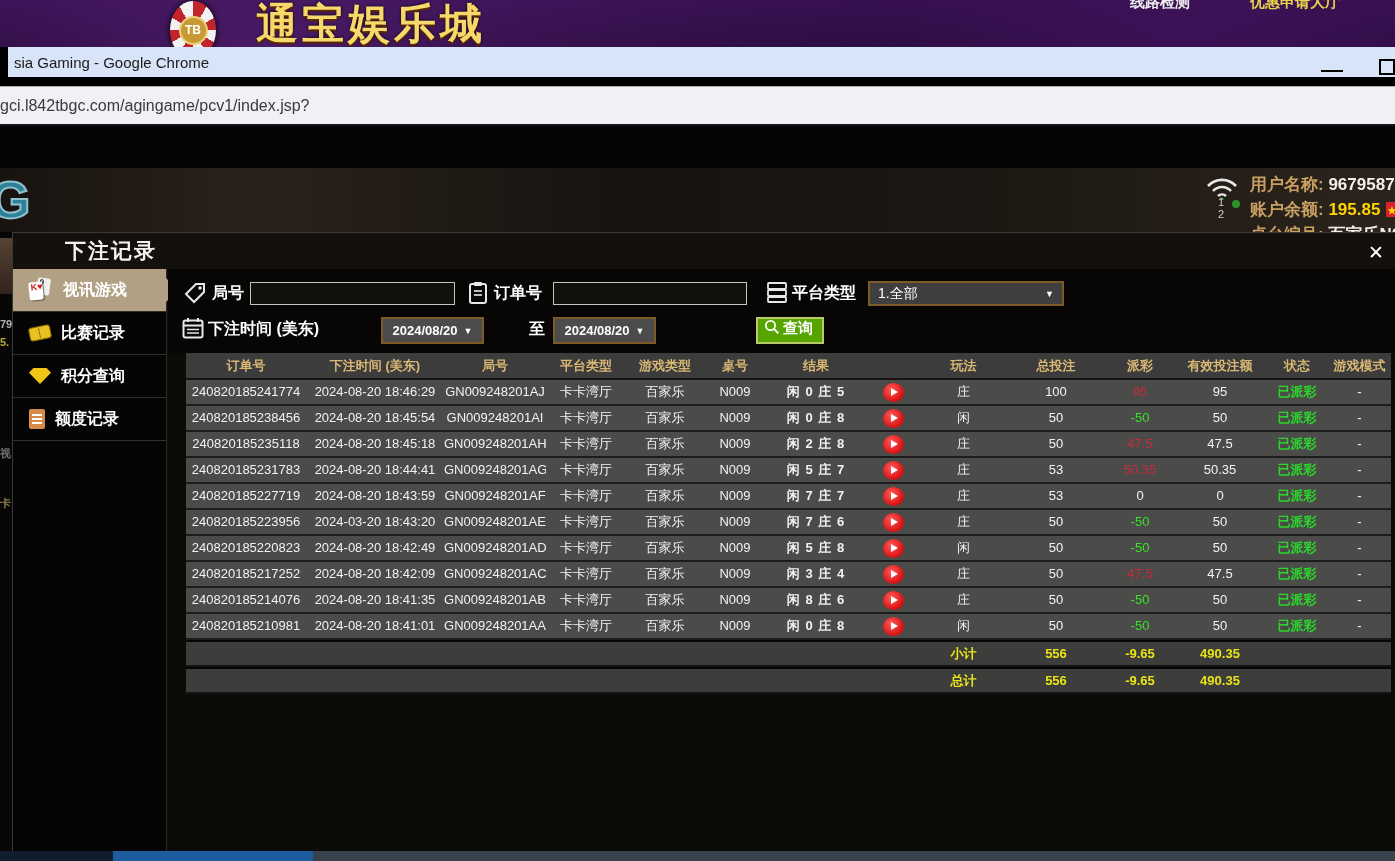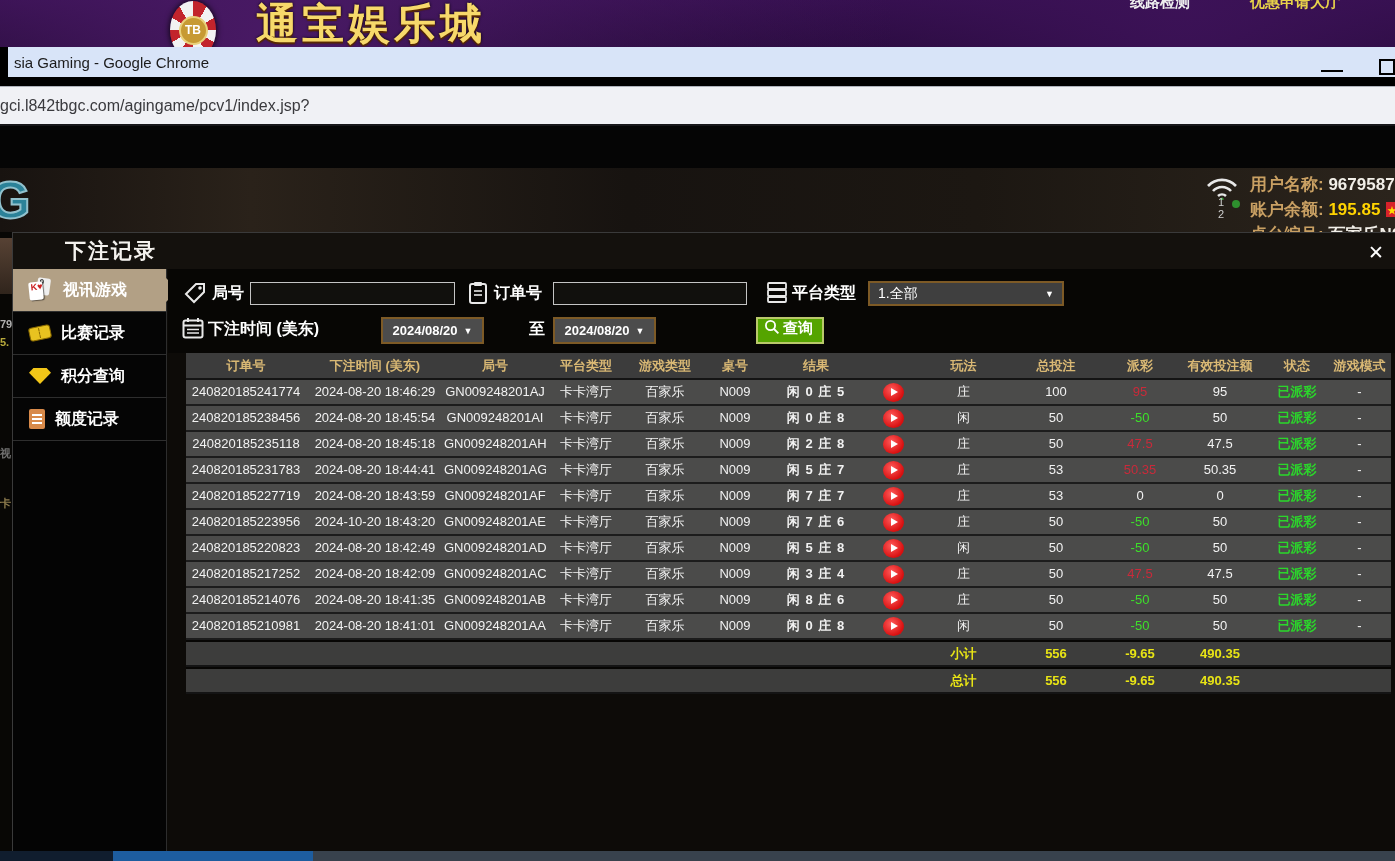"2024-10-20 18:43:20" div.td { text: 2024-10-20 -> 2024-03-20 }
